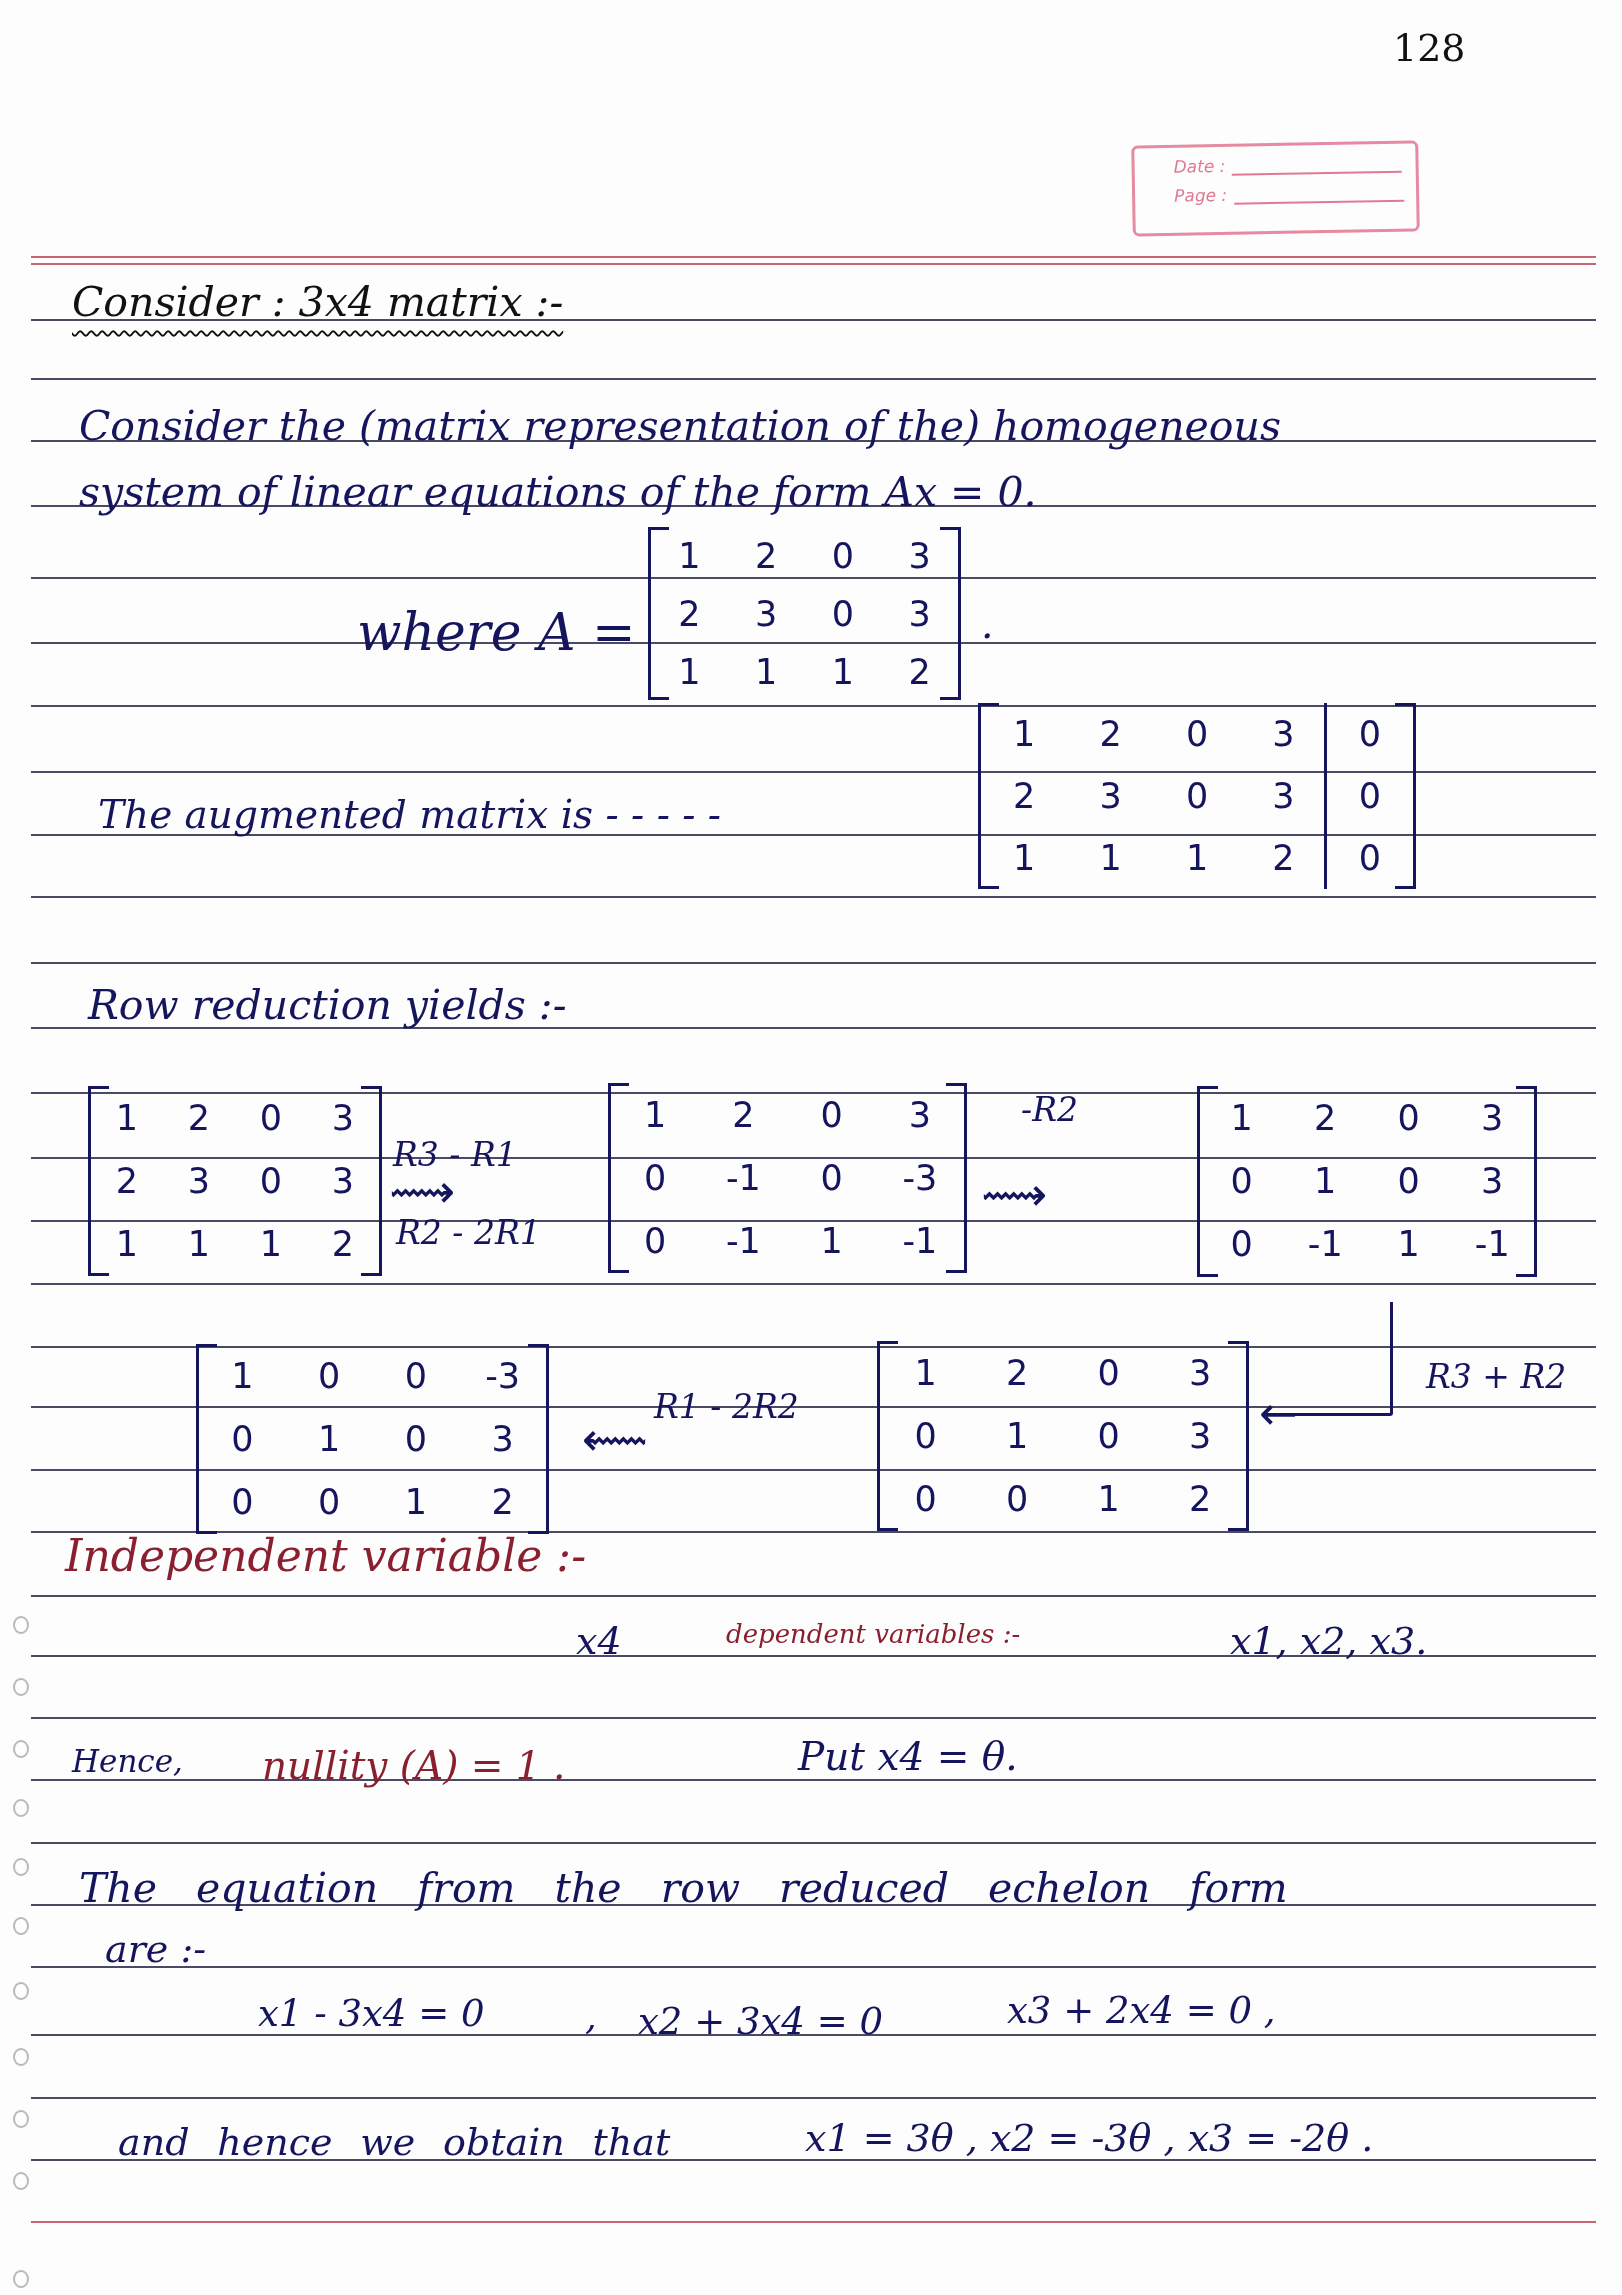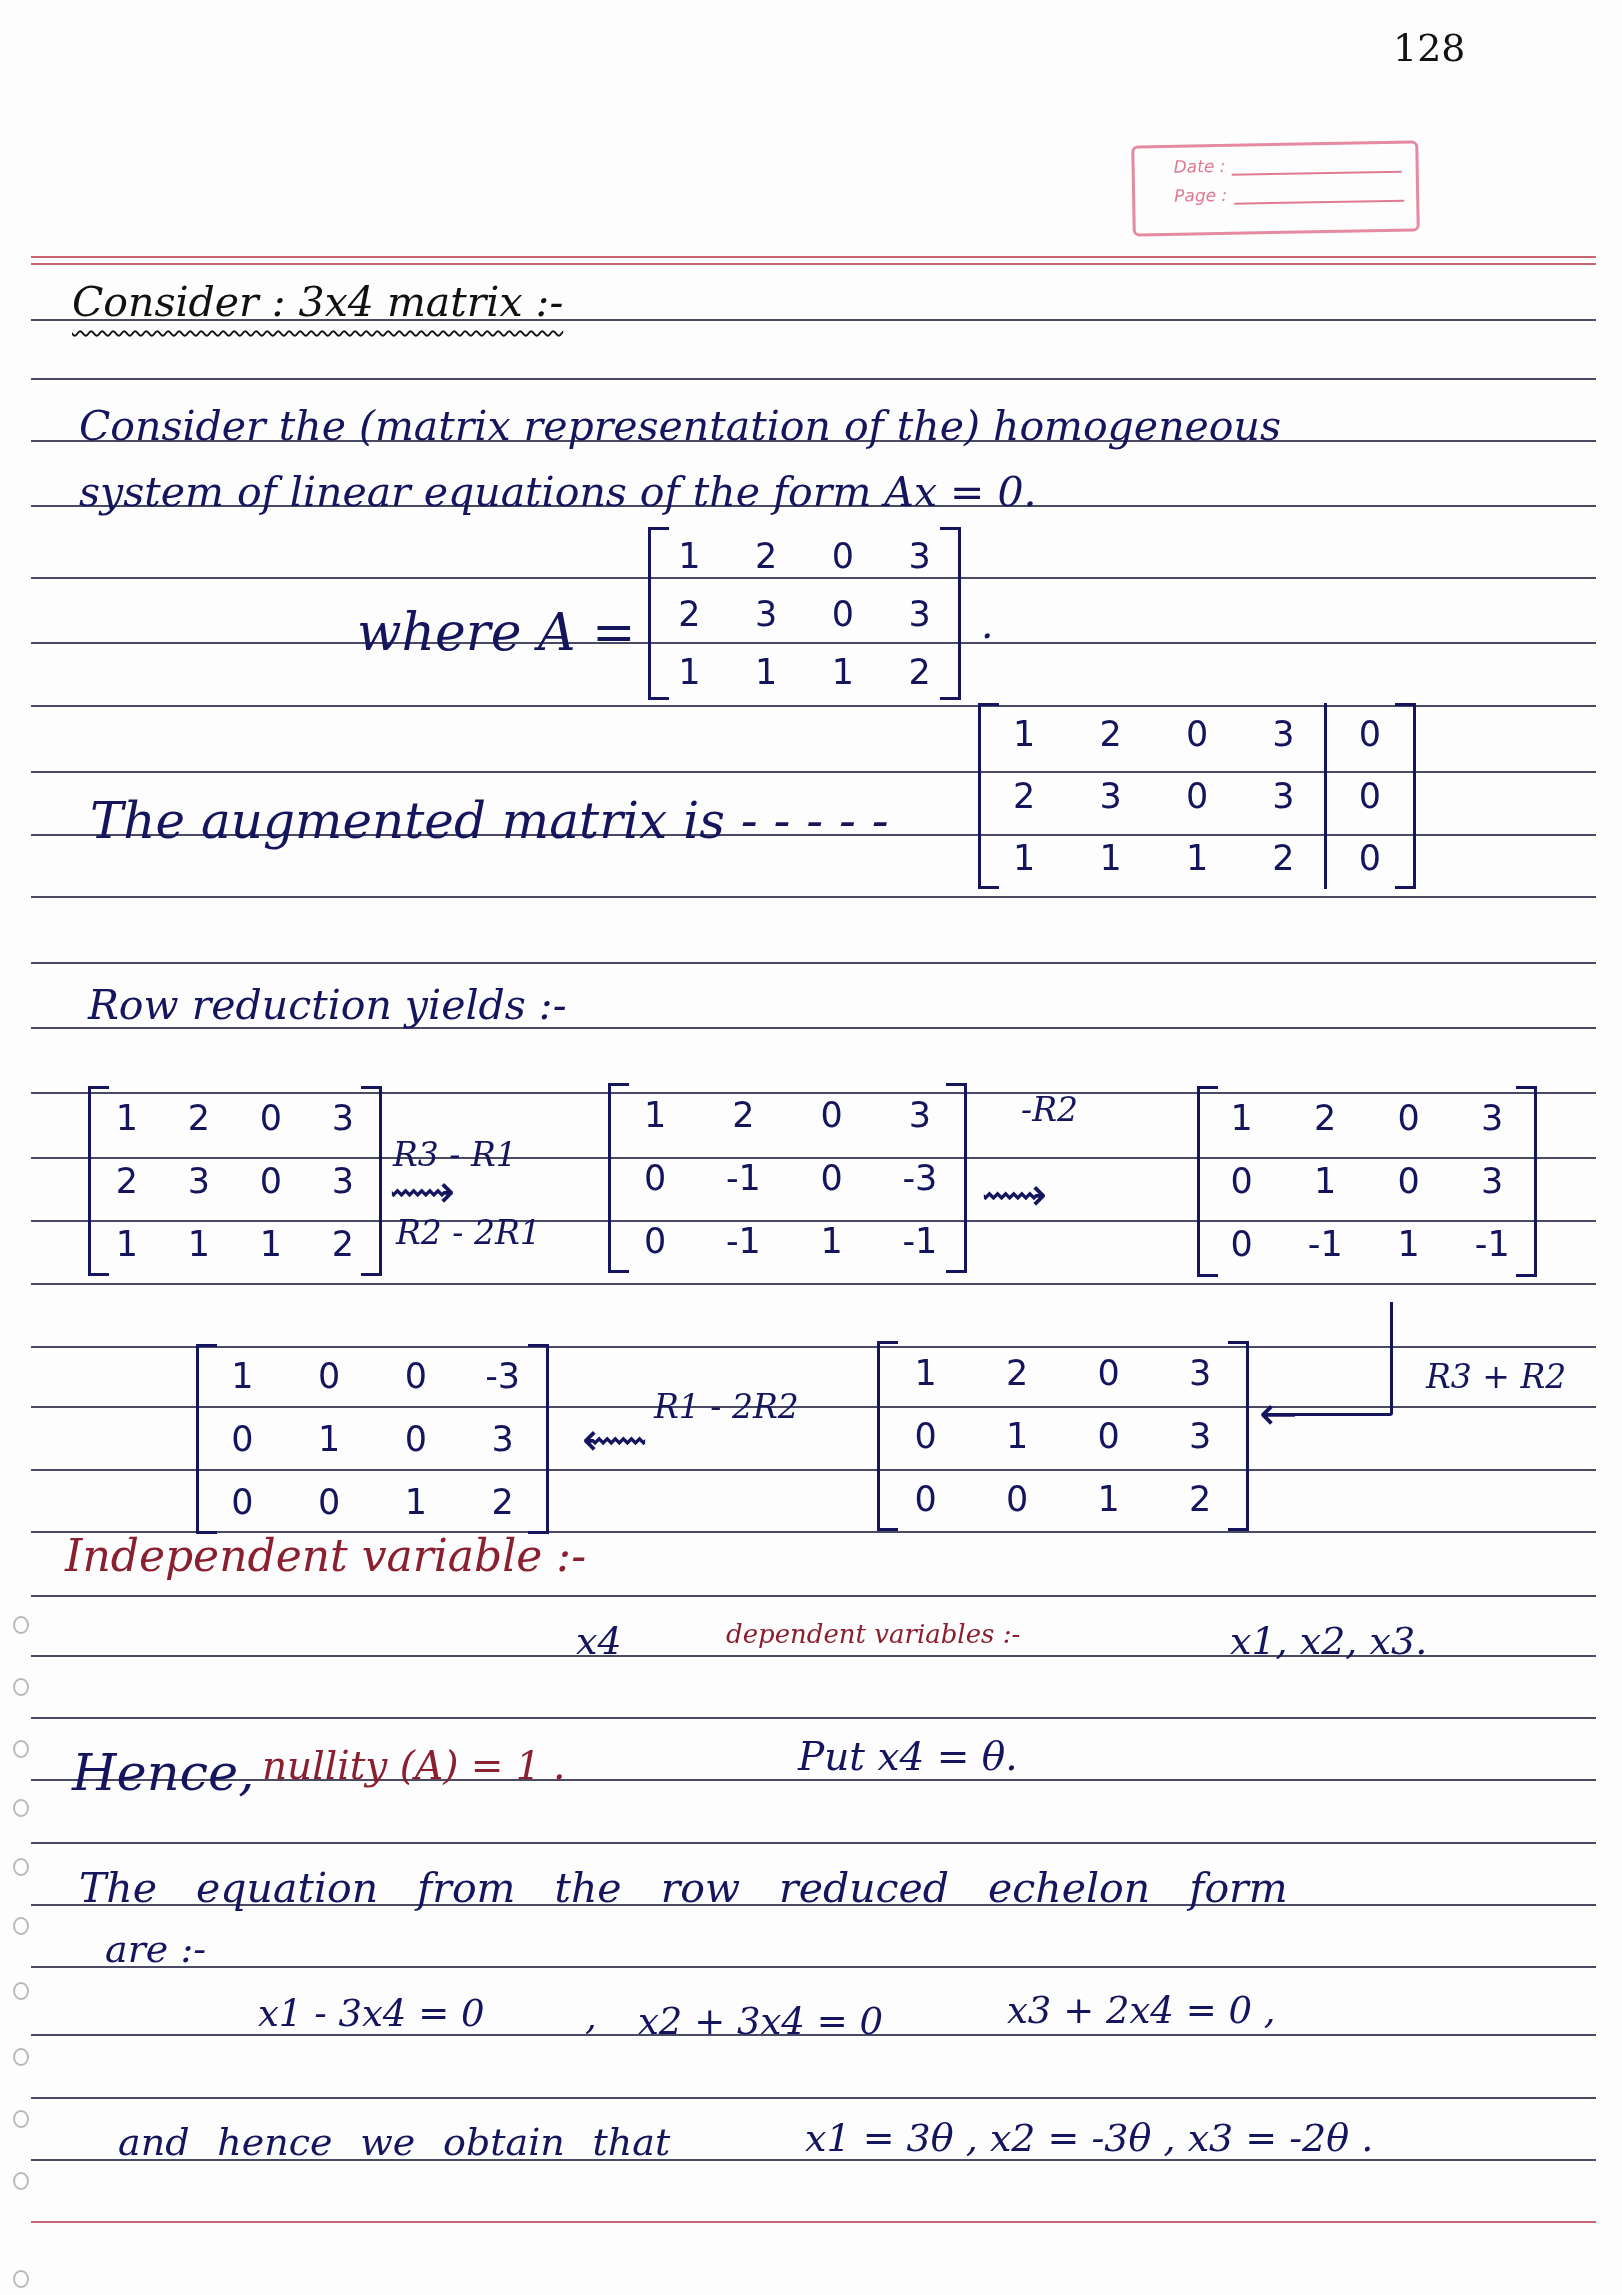"The augmented matrix is -" div.hw { font-size: 50px -> 39px; left: 90px -> 98px }
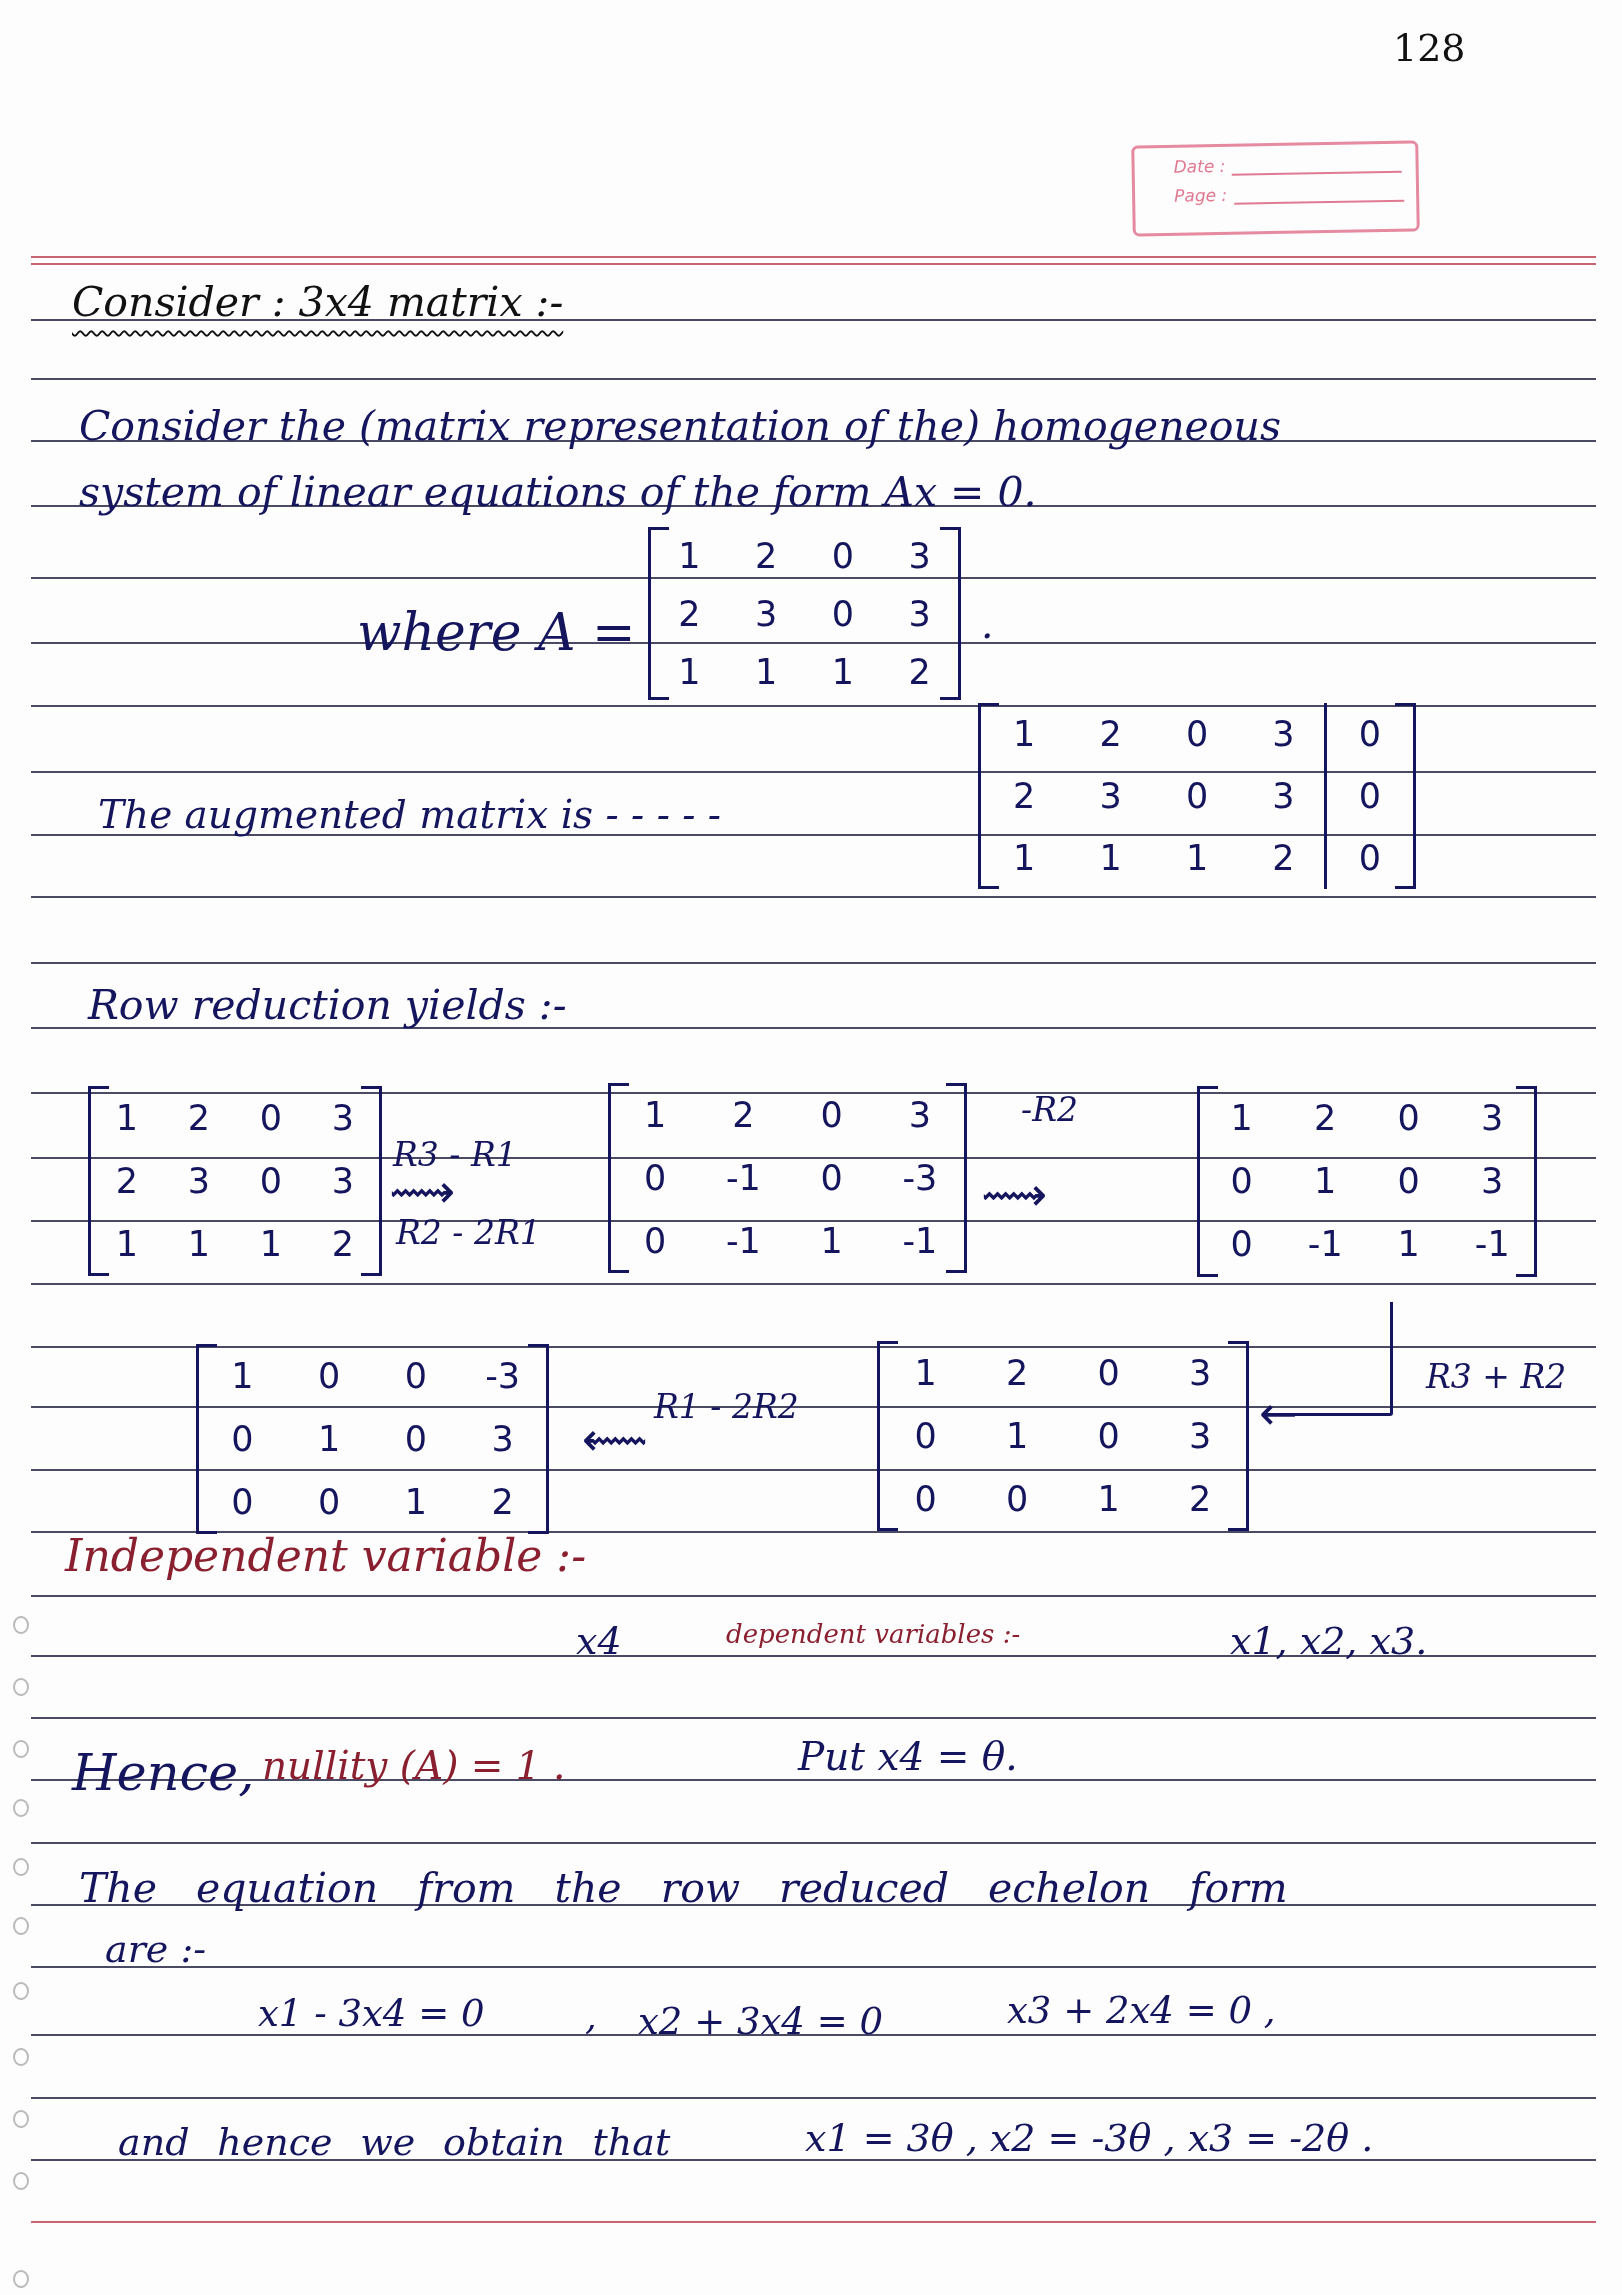"Hence," div.hw { font-size: 51px -> 31px }
